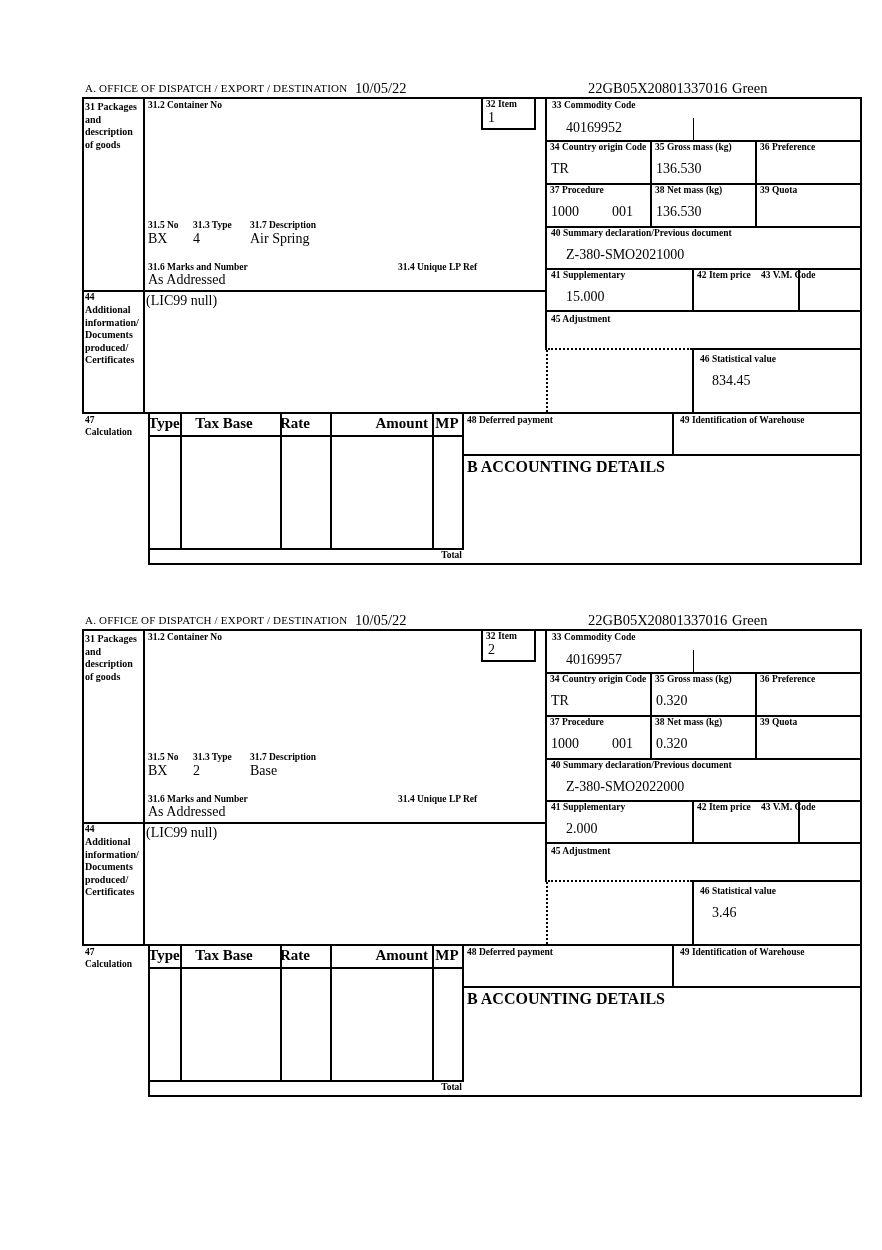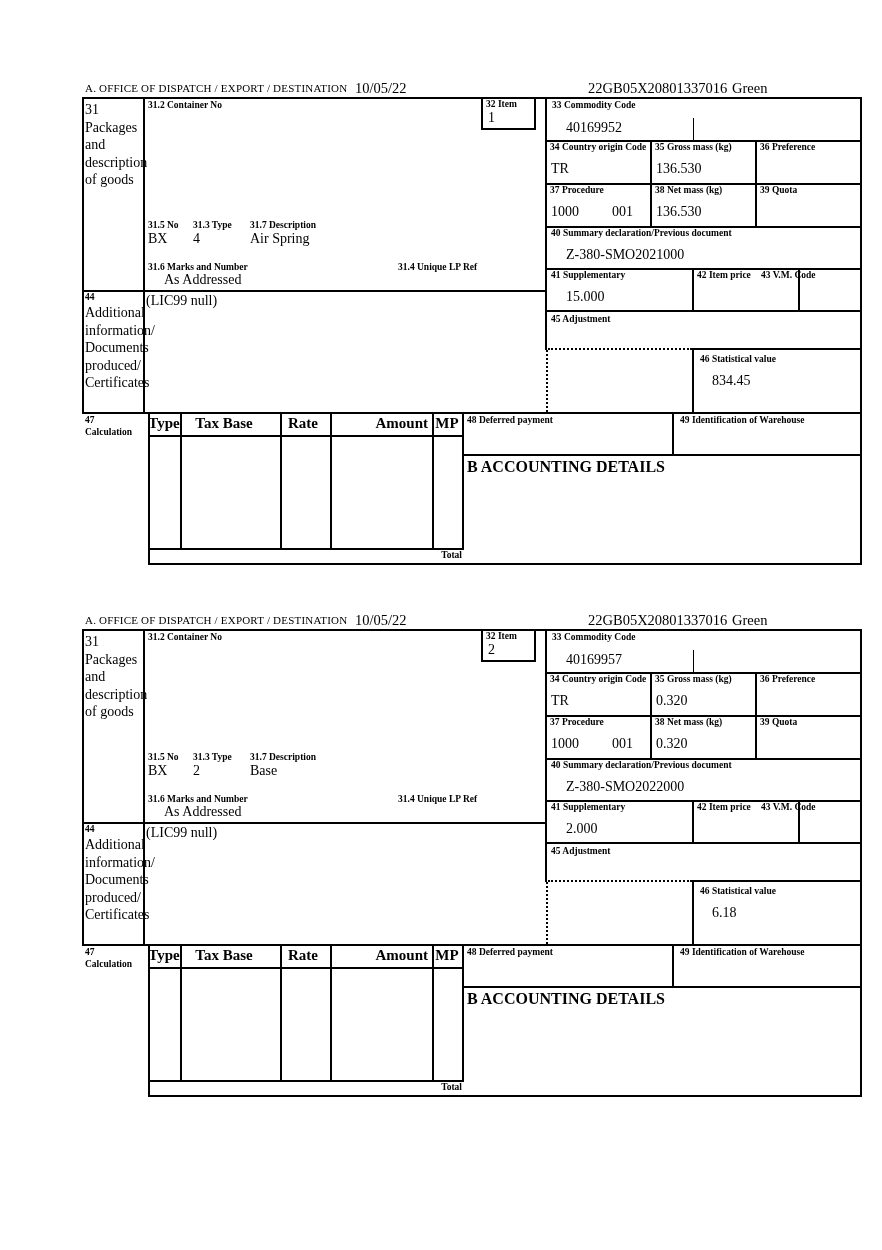"31 Packages and description of" .lblw { font-size: 14px -> 10px; font-weight: normal -> bold }
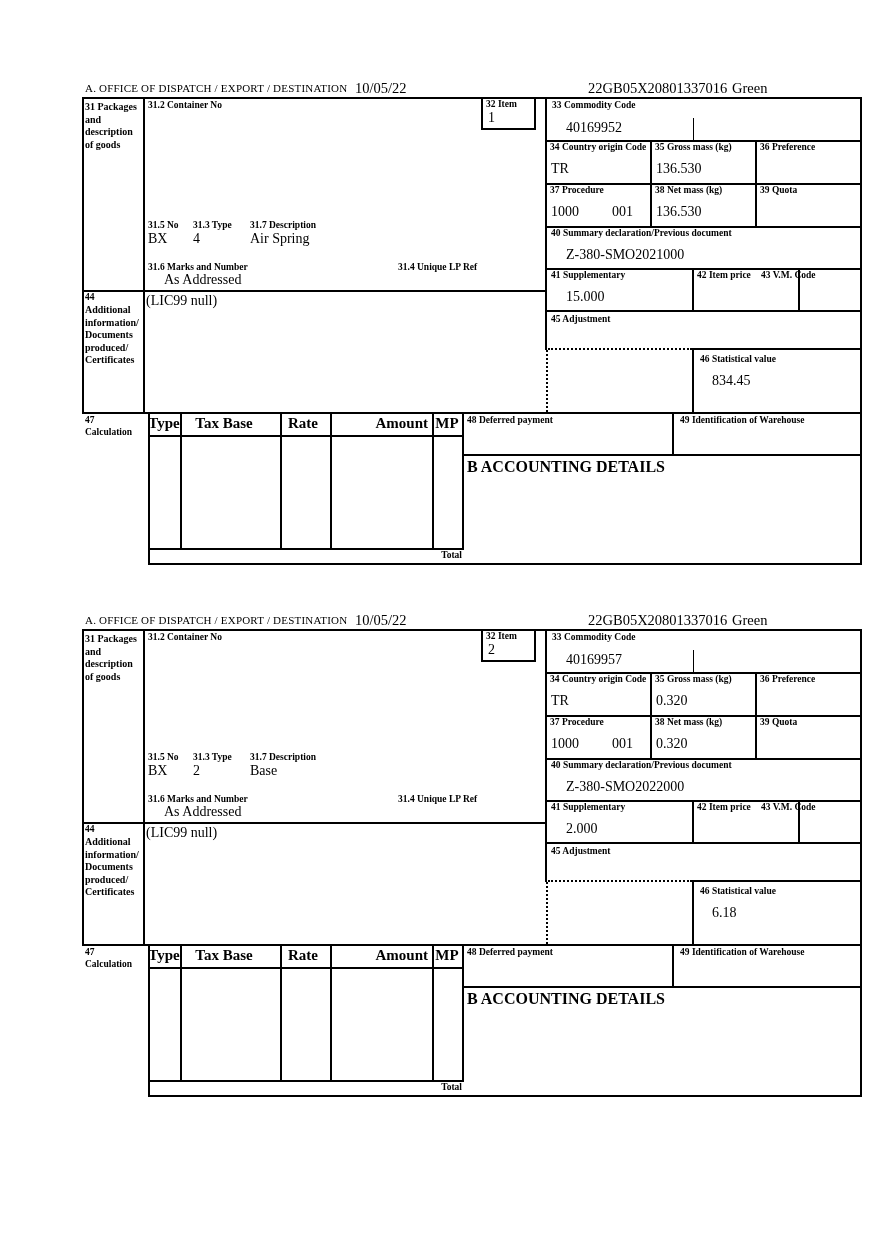"As Addressed" .p-b316v { left: 164px -> 148px }
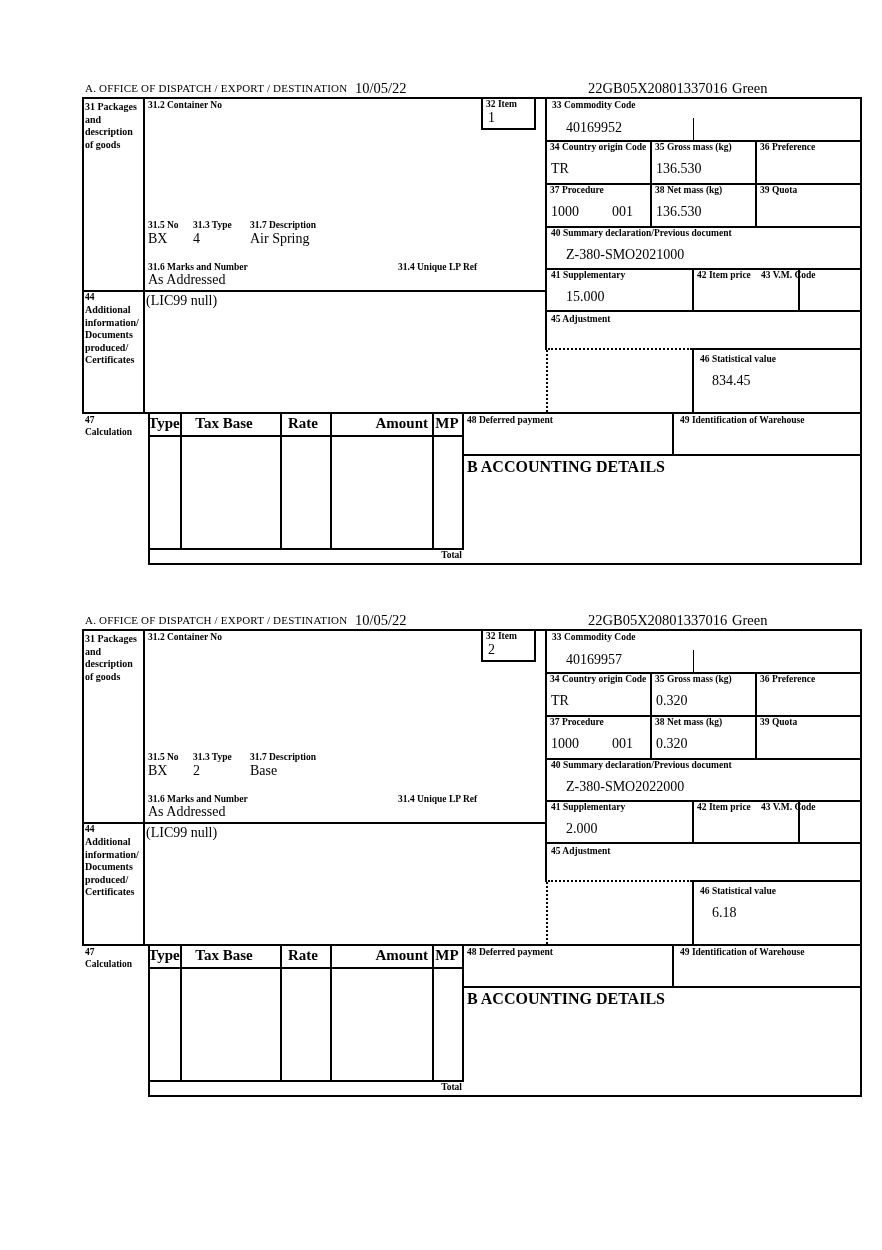"Rate" .p-th3 { text-align: center -> left }
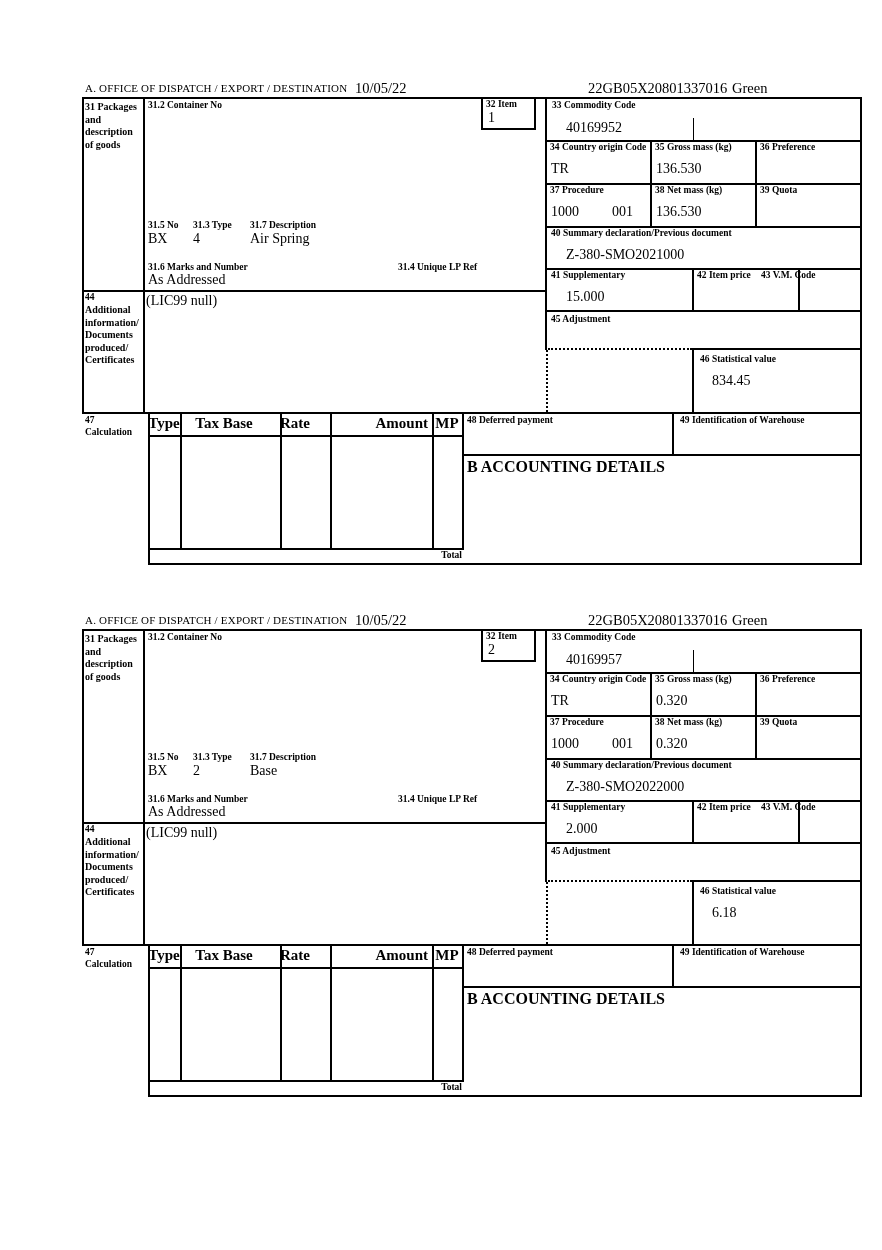"6.18" div.val { text: 6.18 -> 3.46 }
